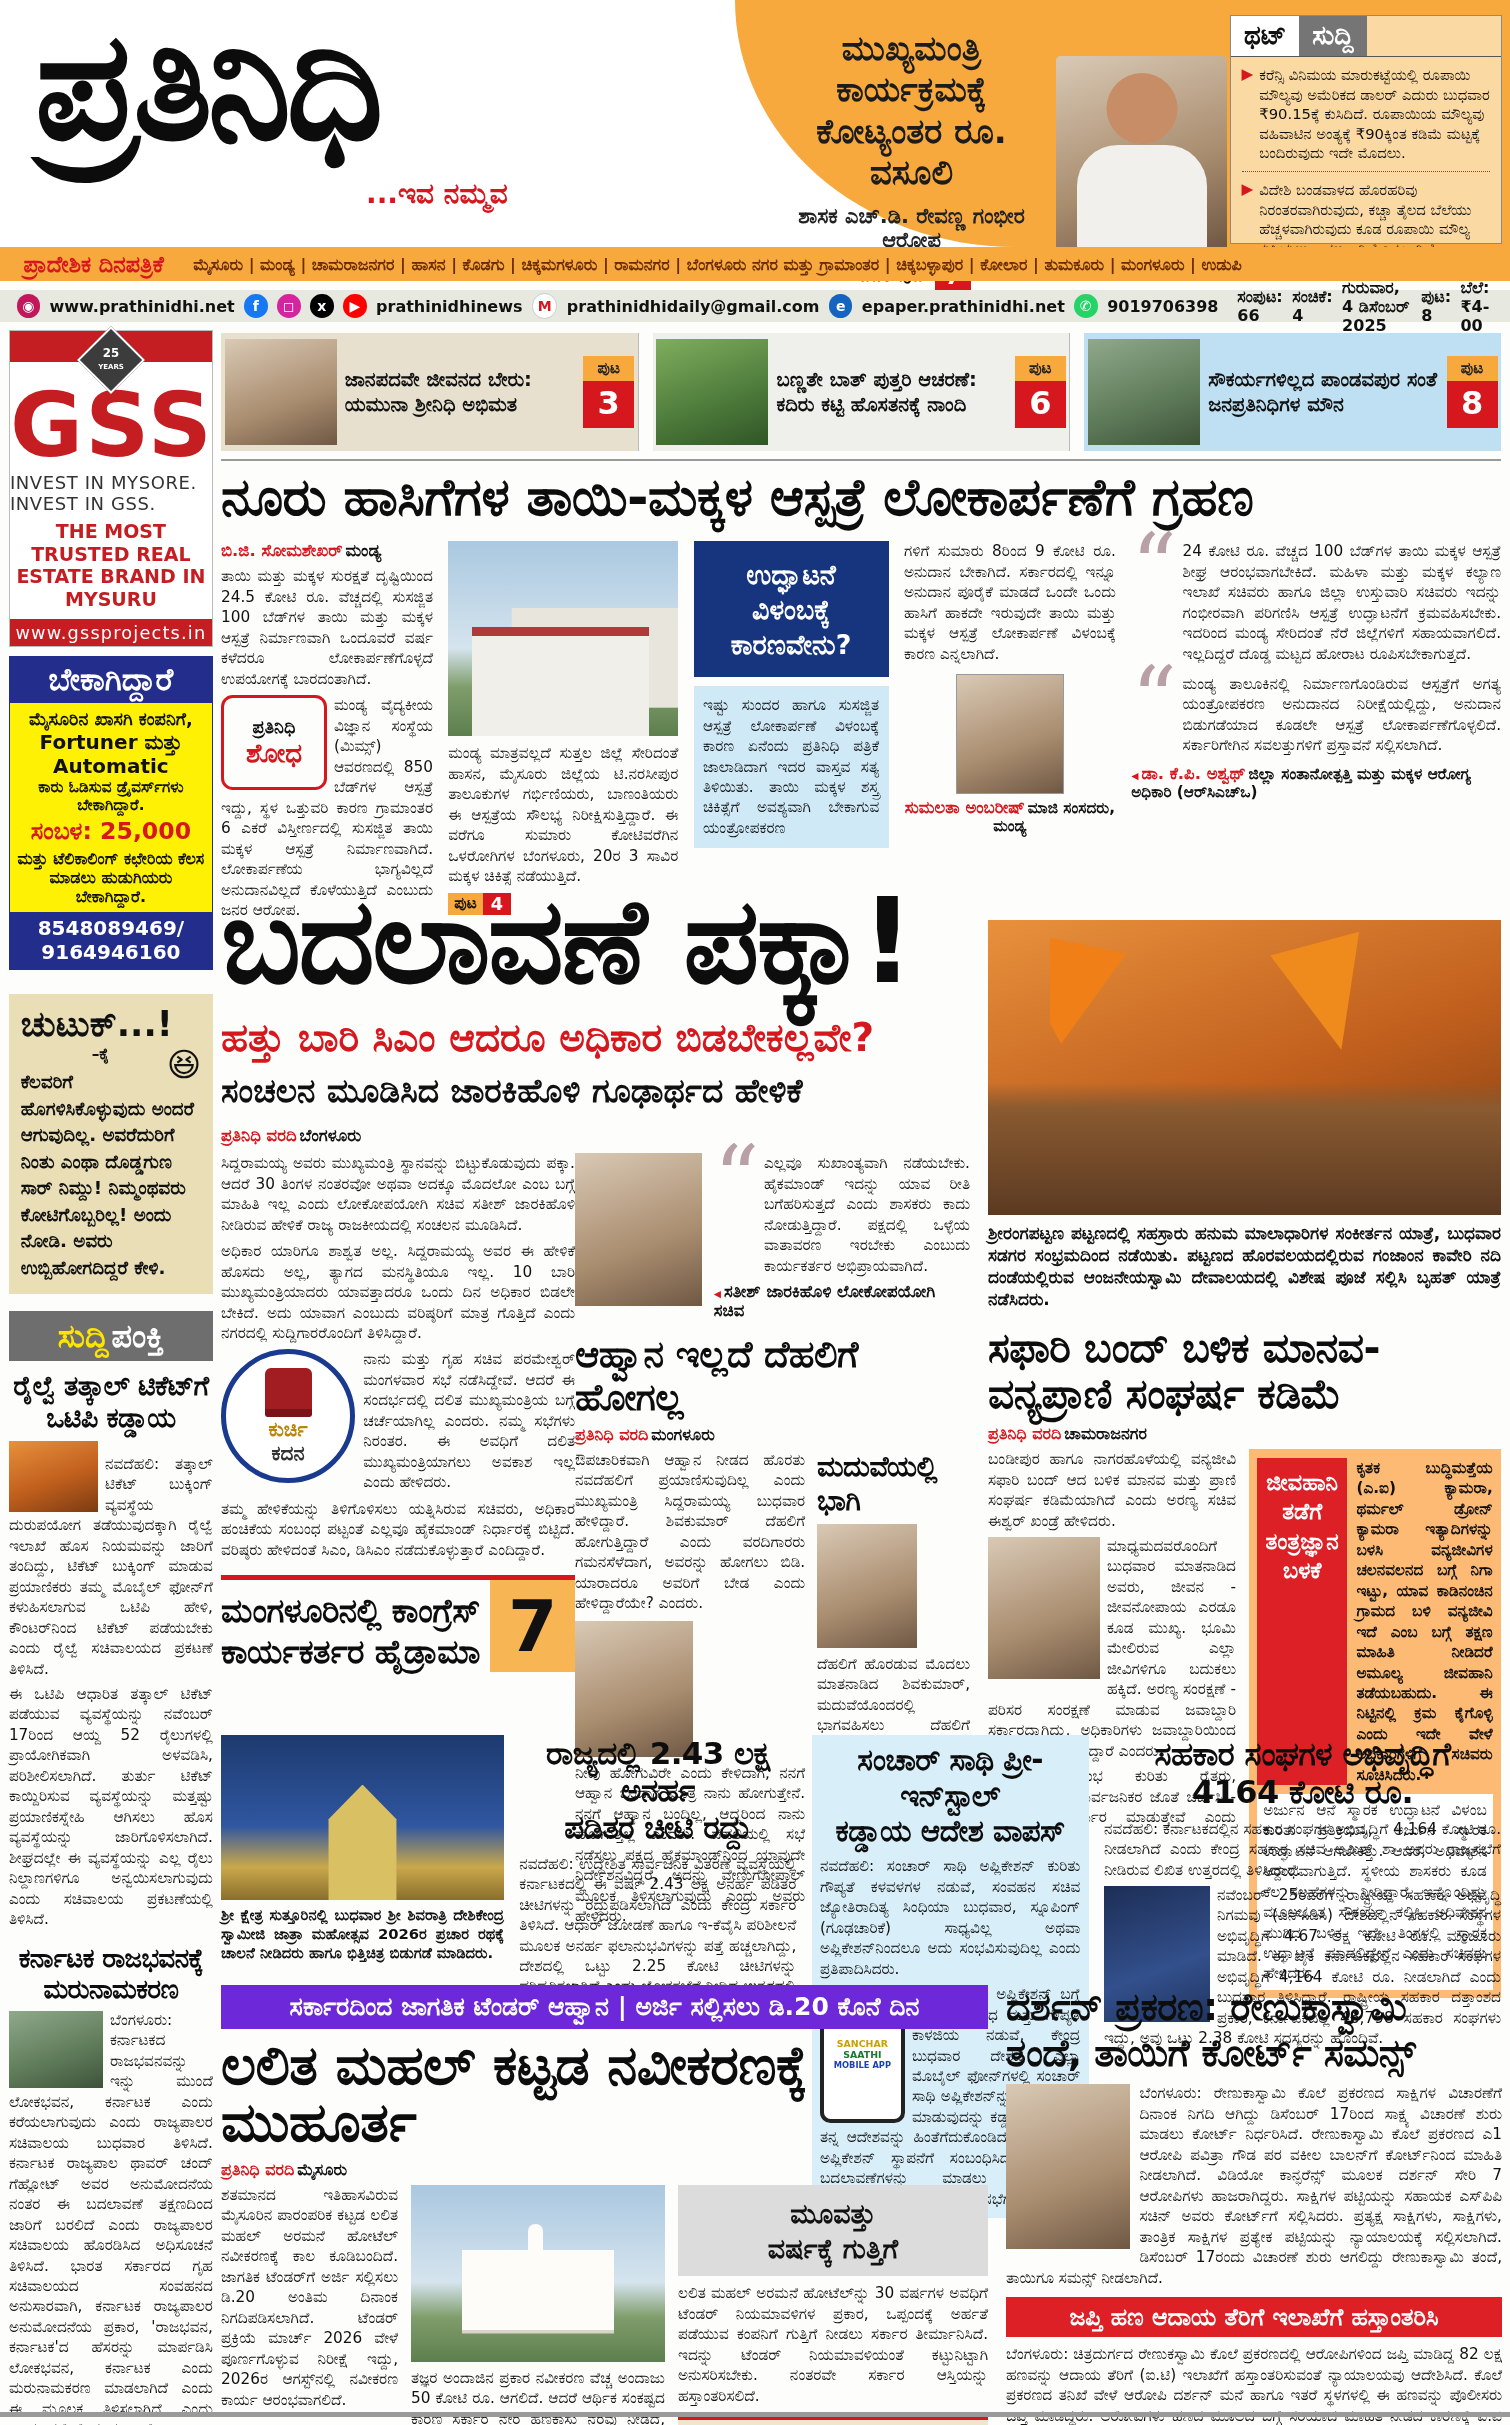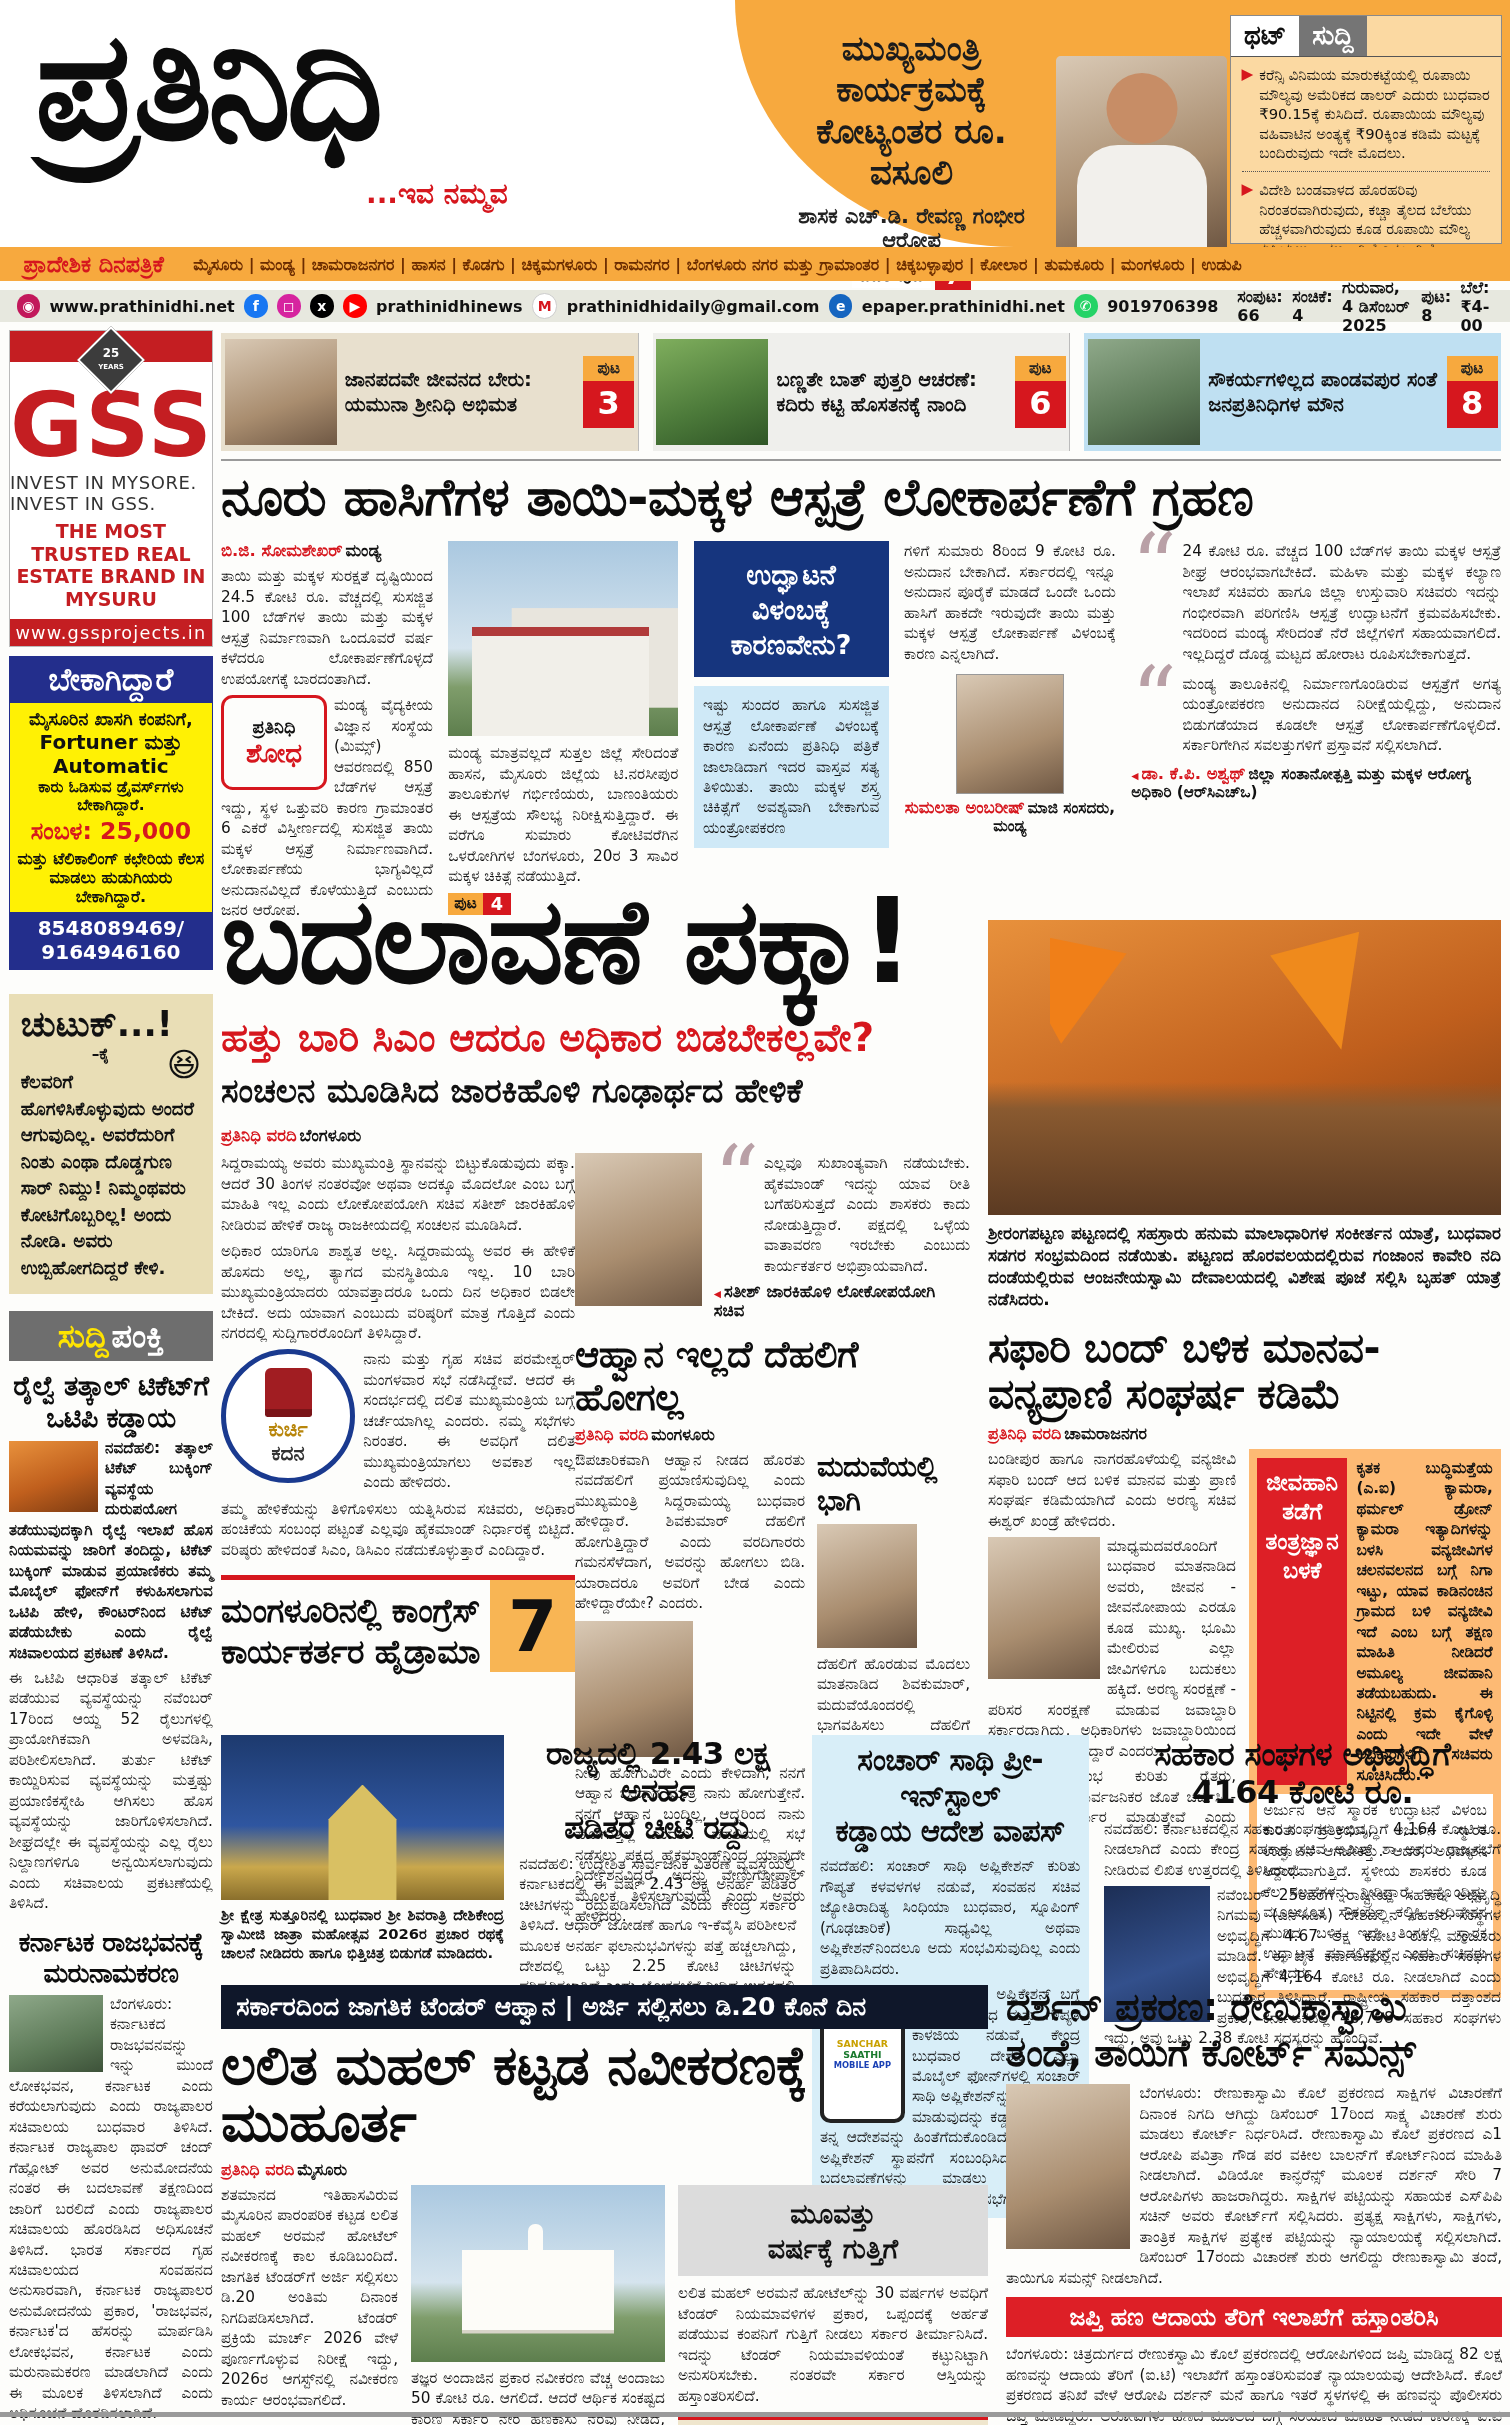"ನವದೆಹಲಿ: ತತ್ಕಾಲ್ ಟಿಕೆಟ್ ಬುಕ್ಕಿಂಗ್" div.body-txt { font-weight: bold -> none; margin-top: 3px -> 19px }
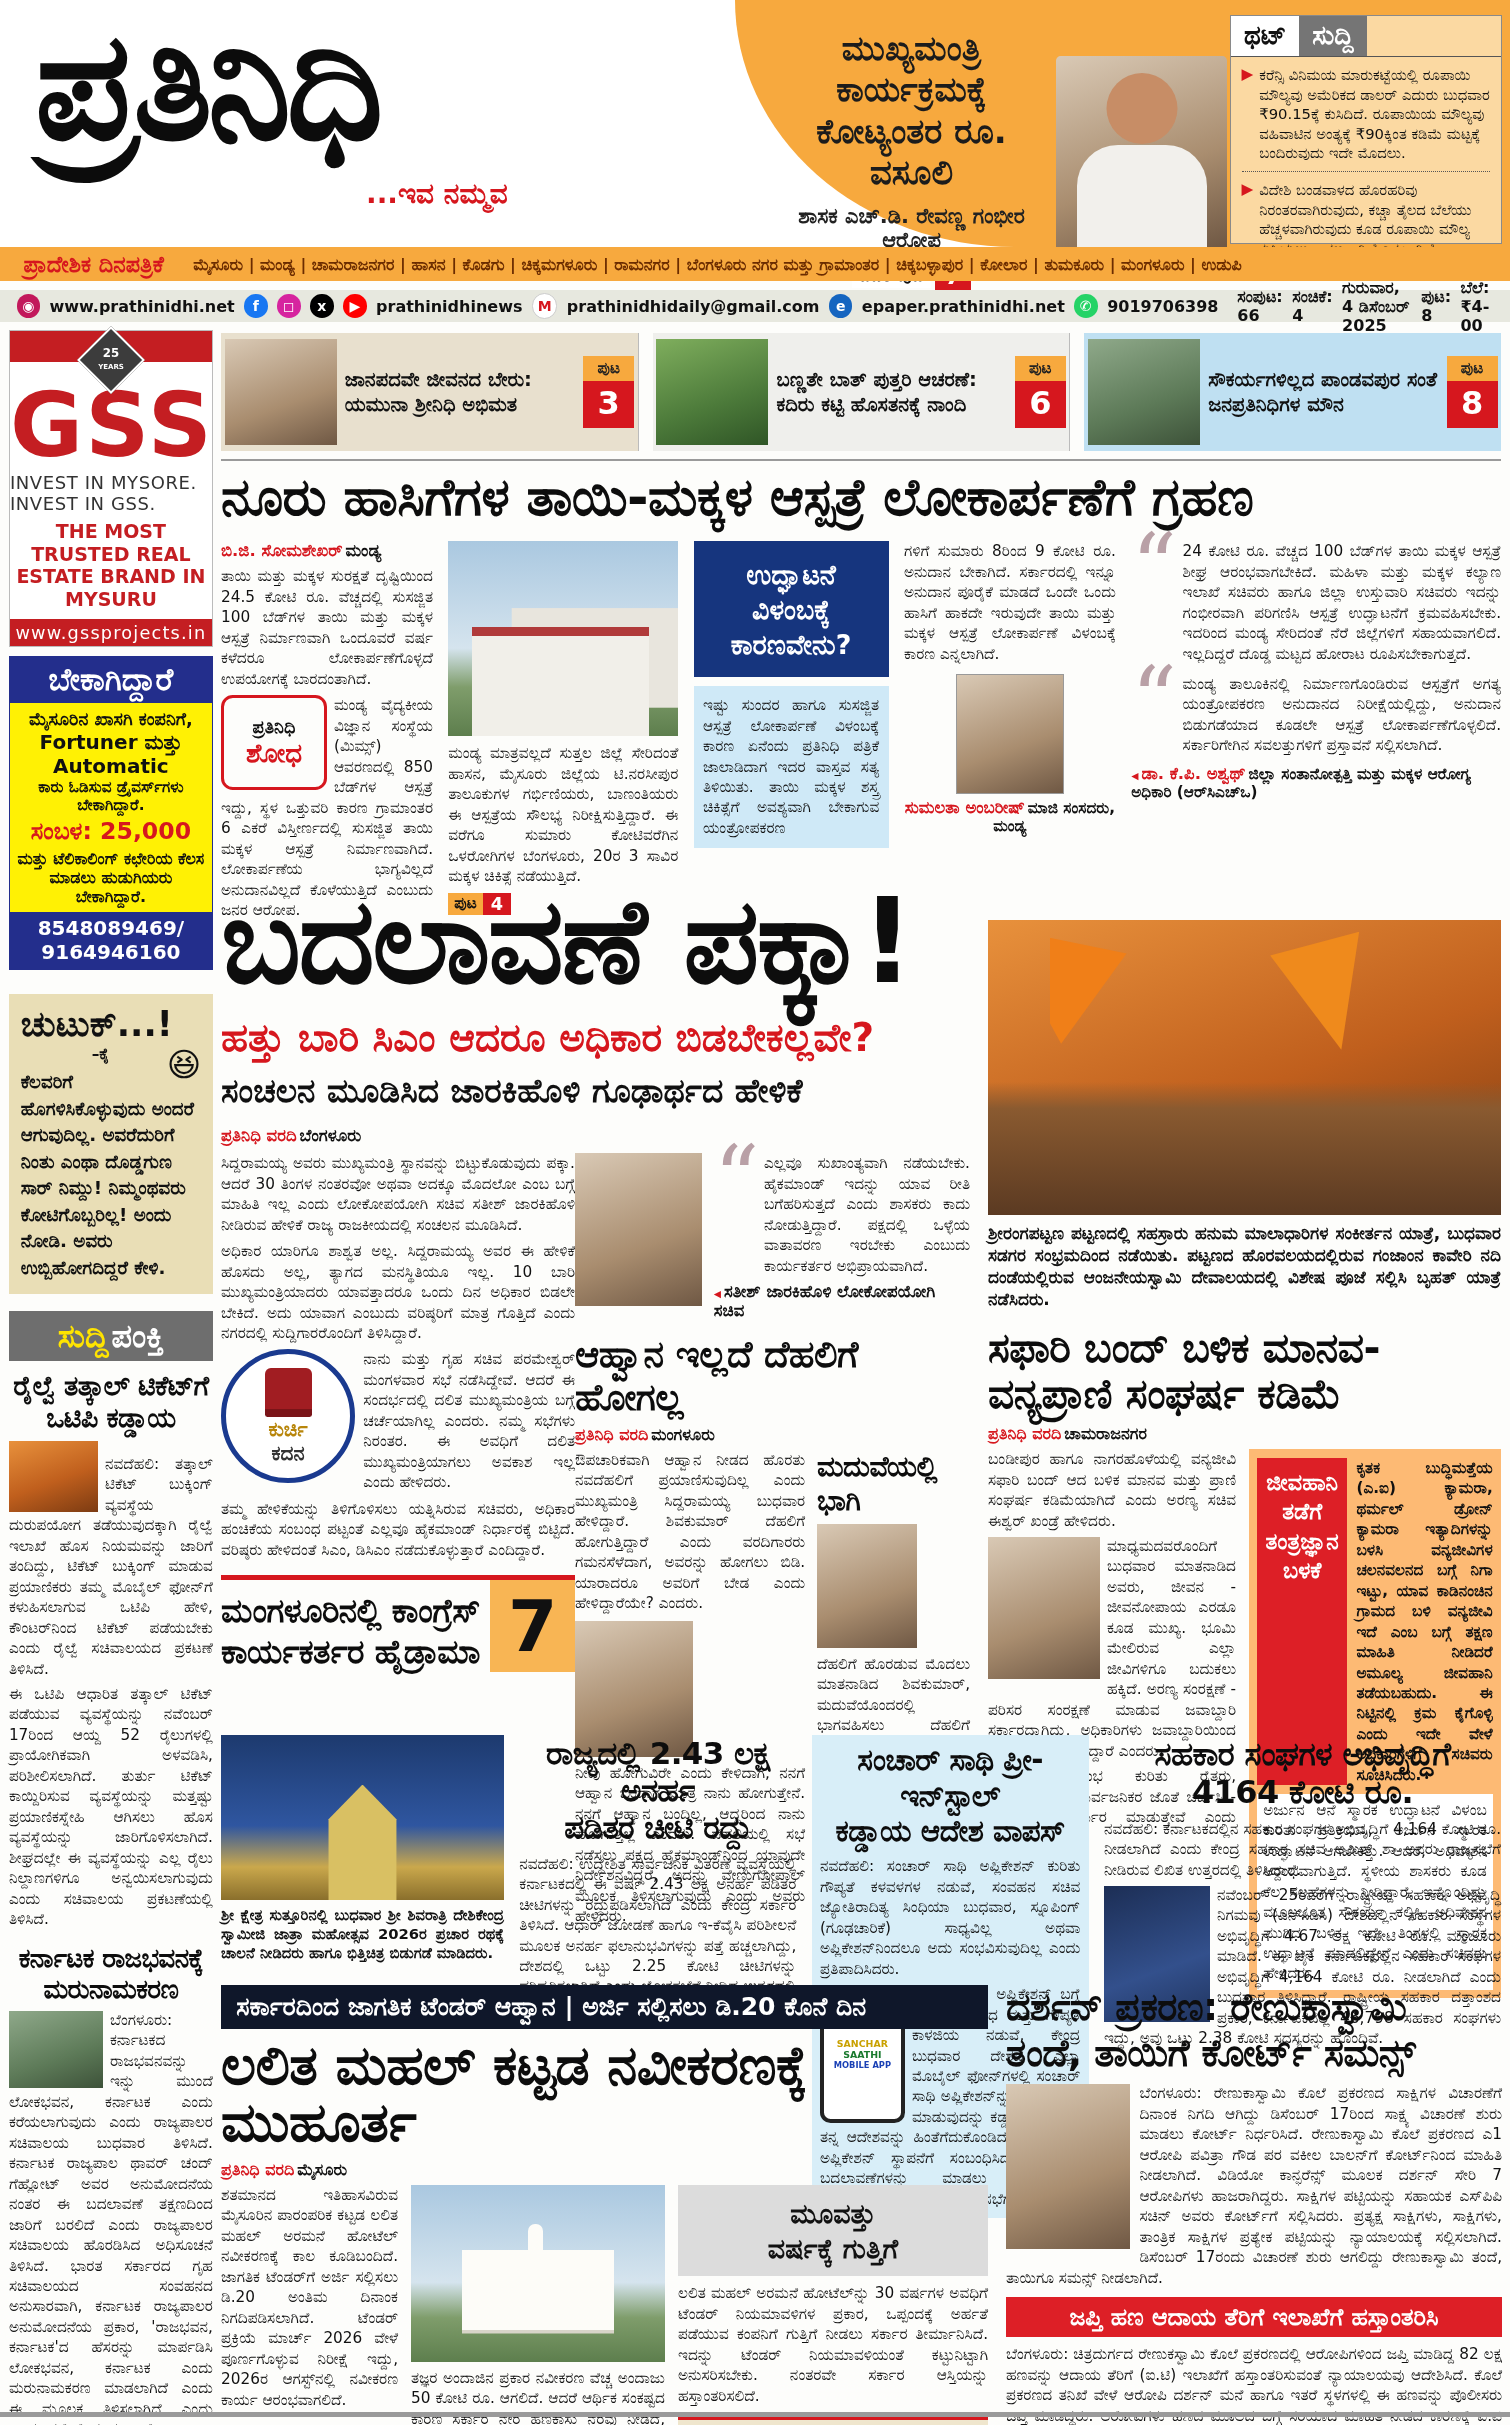"ಸರ್ಕಾರದಿಂದ ಜಾಗತಿಕ ಟೆಂಡರ್ ಆಹ್ವಾನ |" div { background: #0f172a -> #6d28d9; text-align: none -> center }
